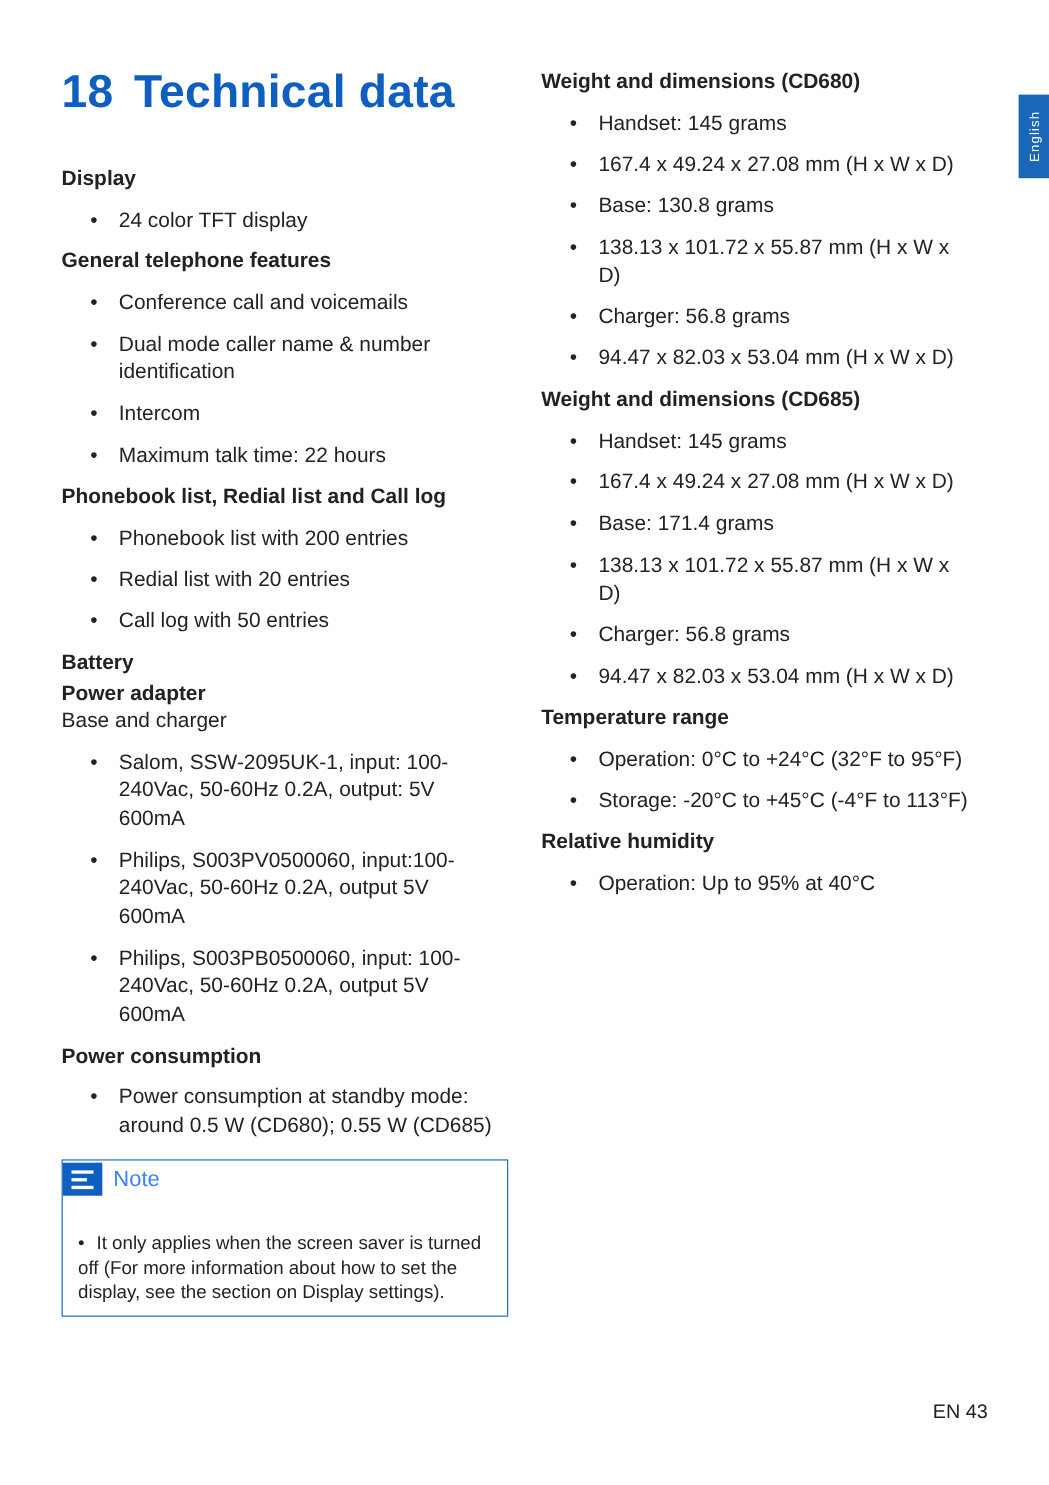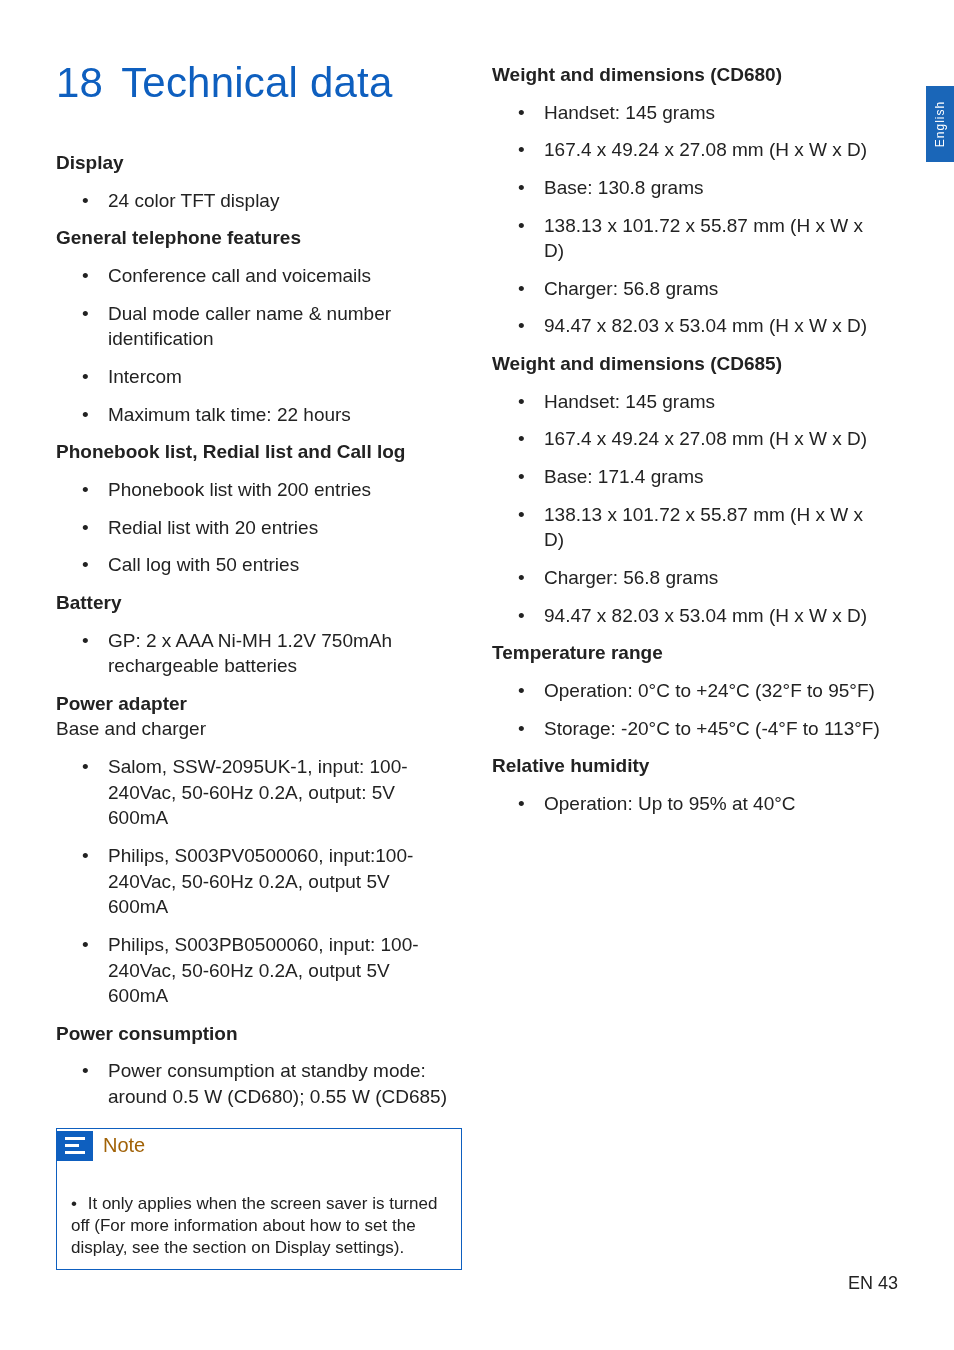"18 Technical data" h1.title { font-weight: 400 -> 700 }
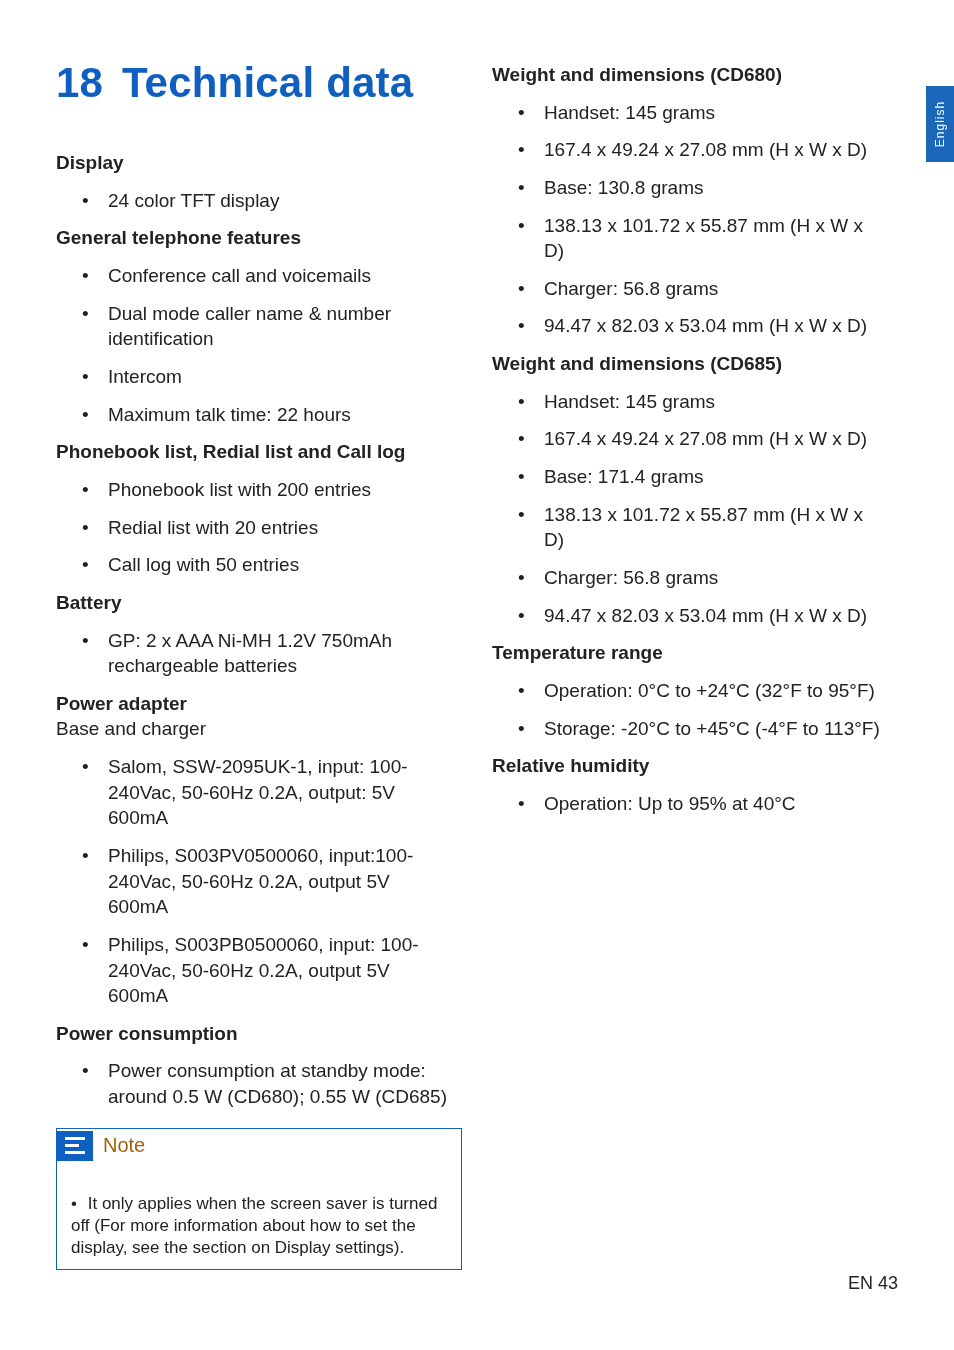"GP: 2 x AAA Ni-MH" li { html: <li>GP: 2 x AAA Ni-MH 1.2V 750mAh rechargeable batteries</li> -> none }
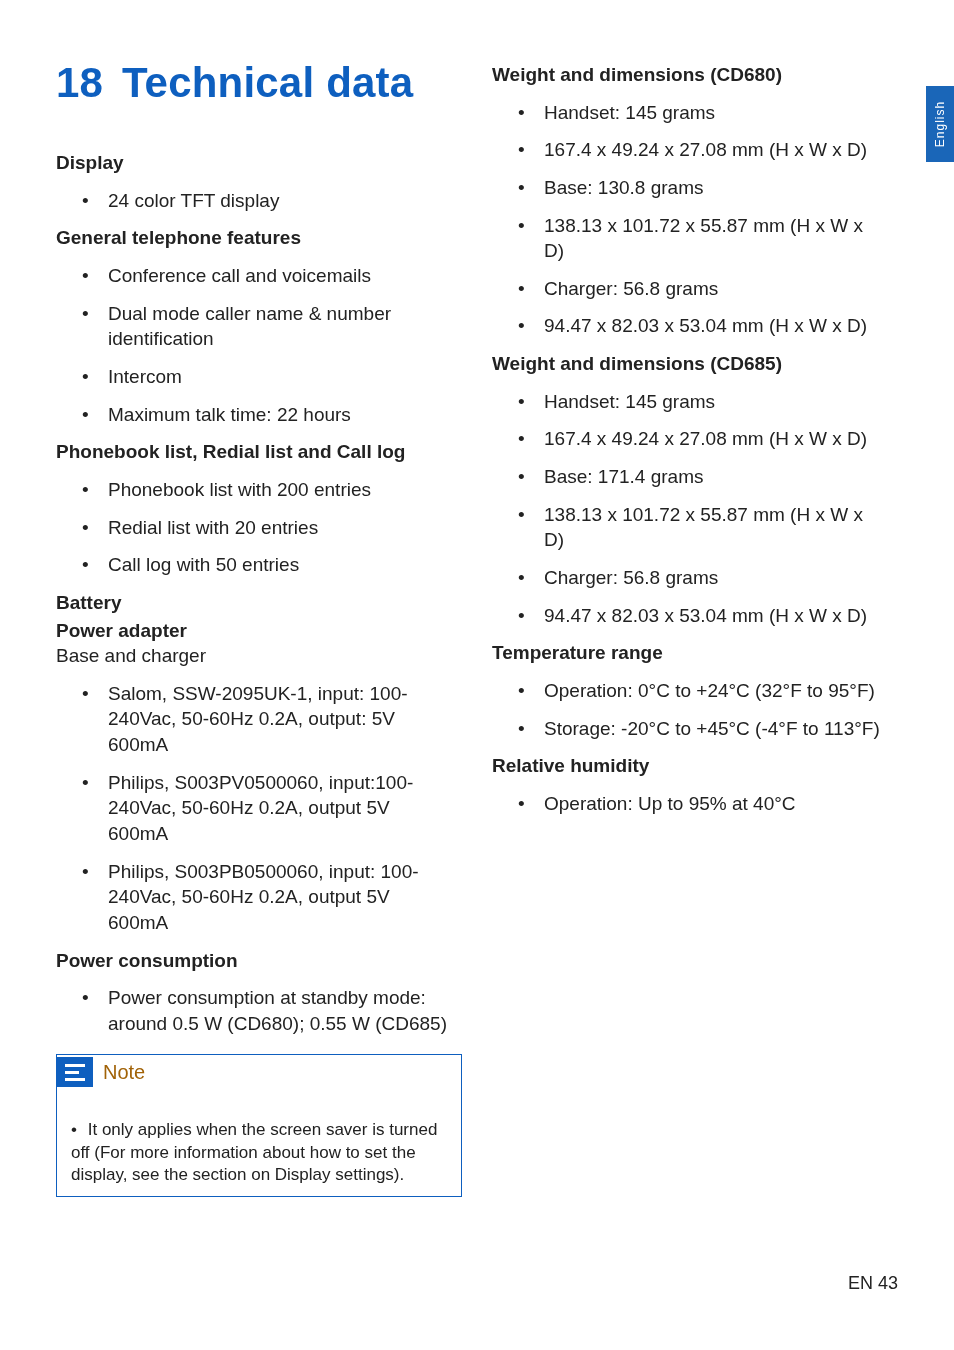"Note" .note-title { color: #a16207 -> #3b82f6 }
